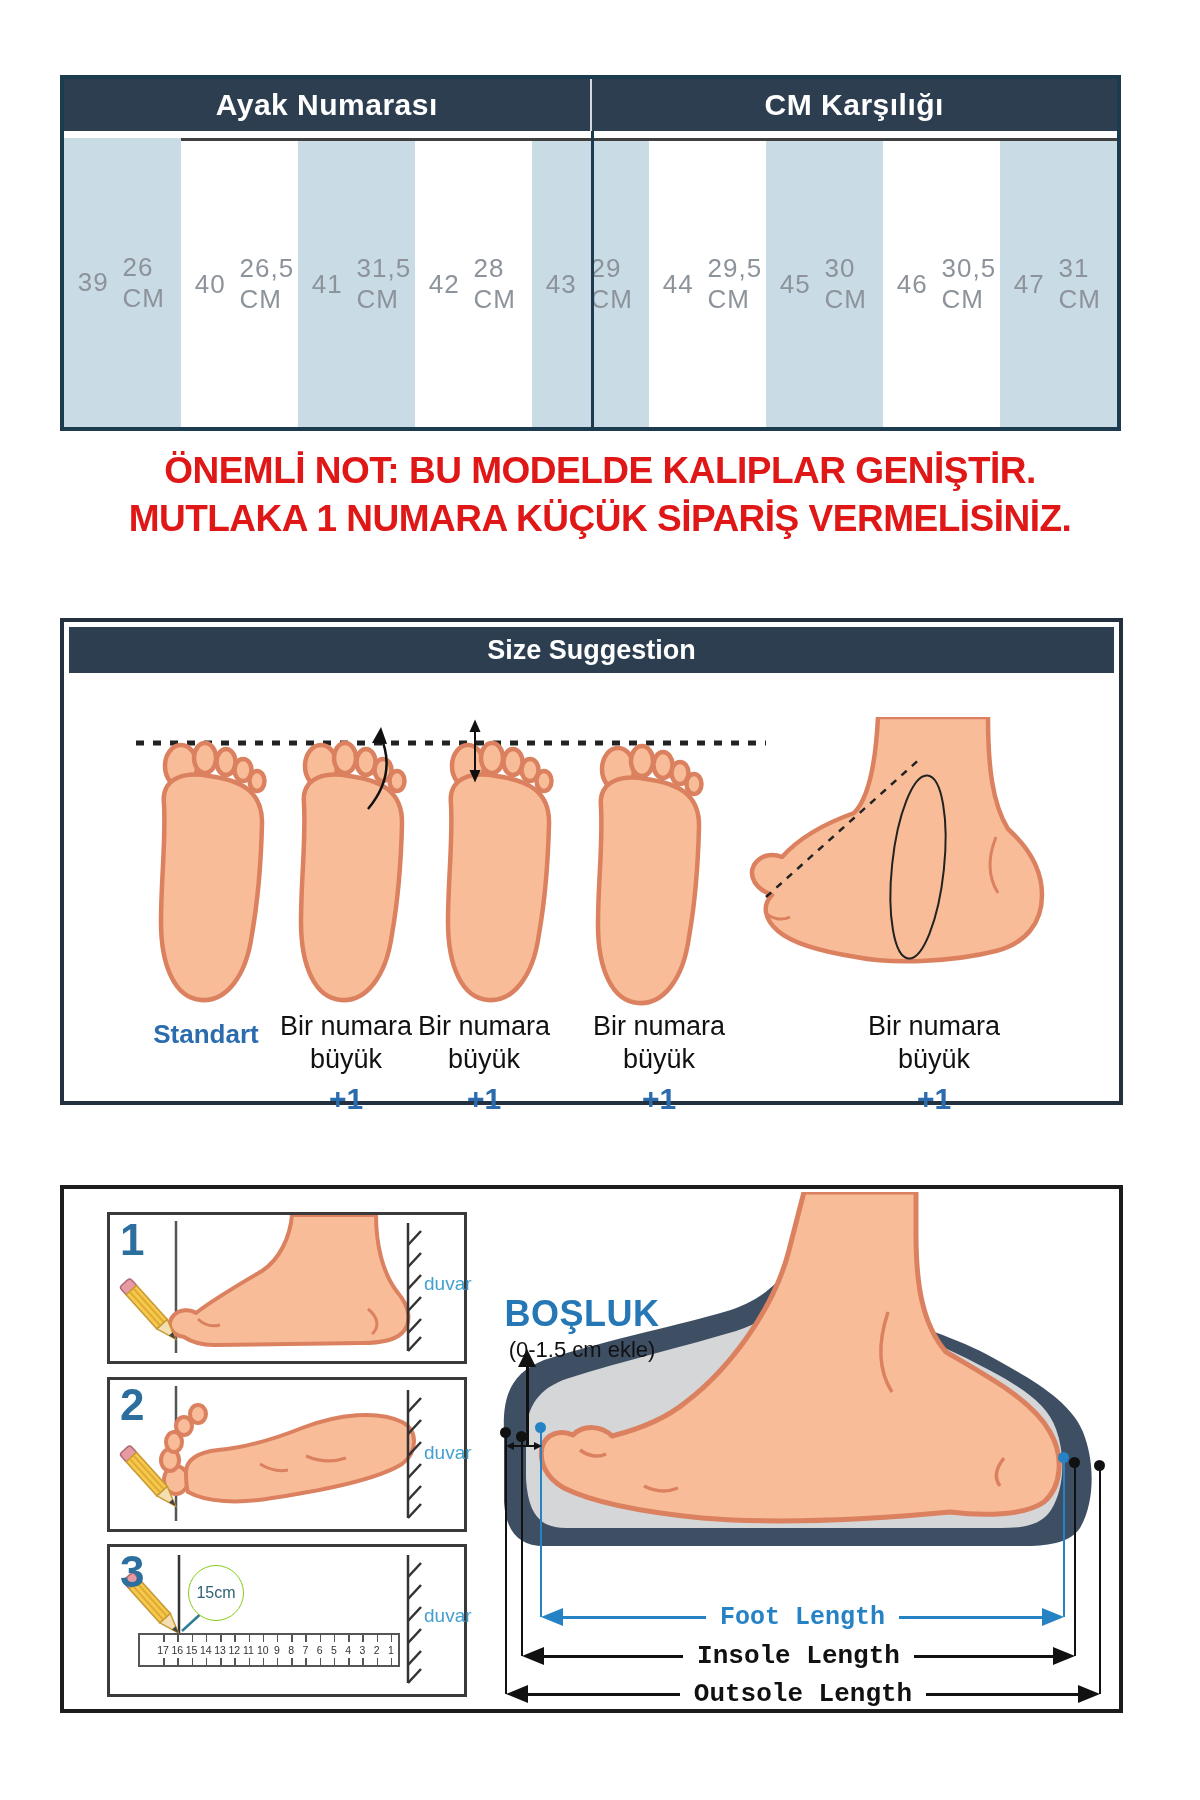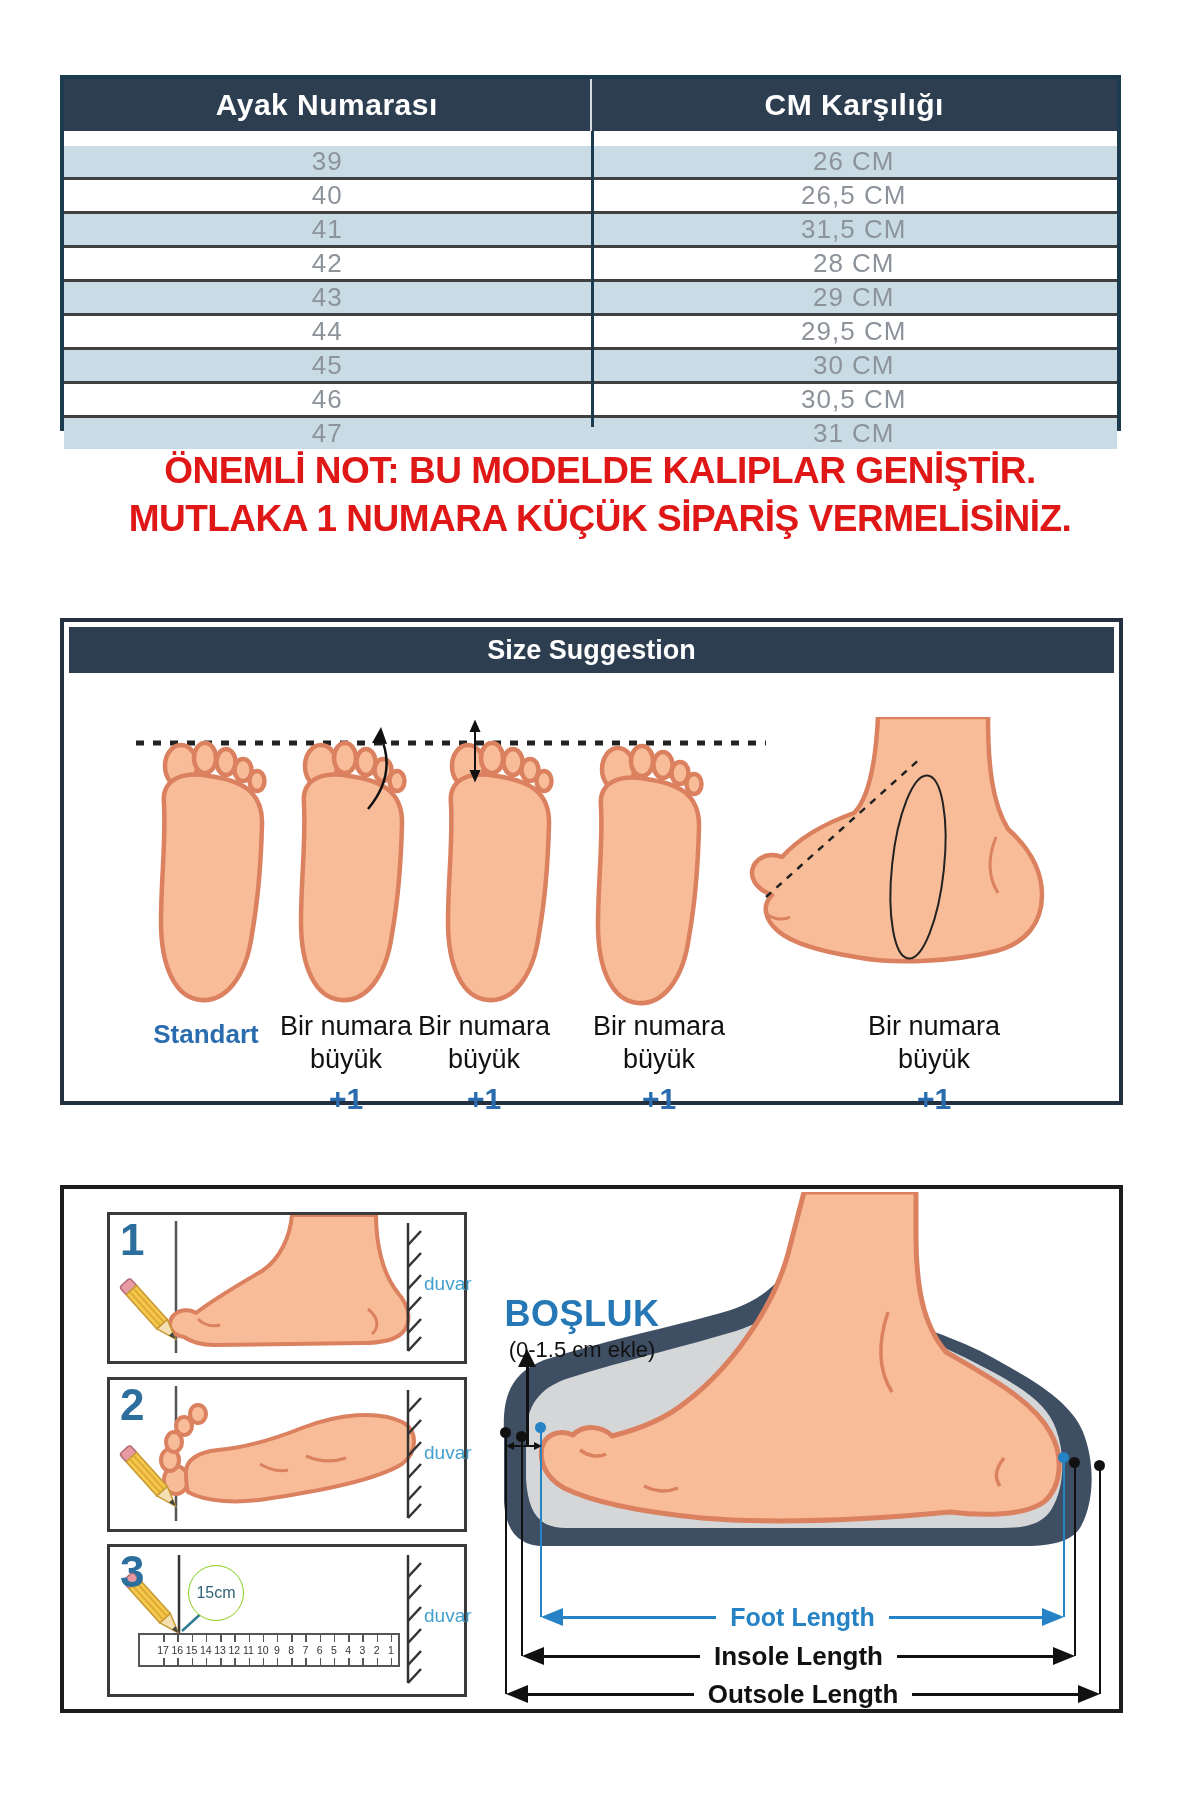"39" .st-rows { flex-direction: column -> none; margin-top: 8px -> none }
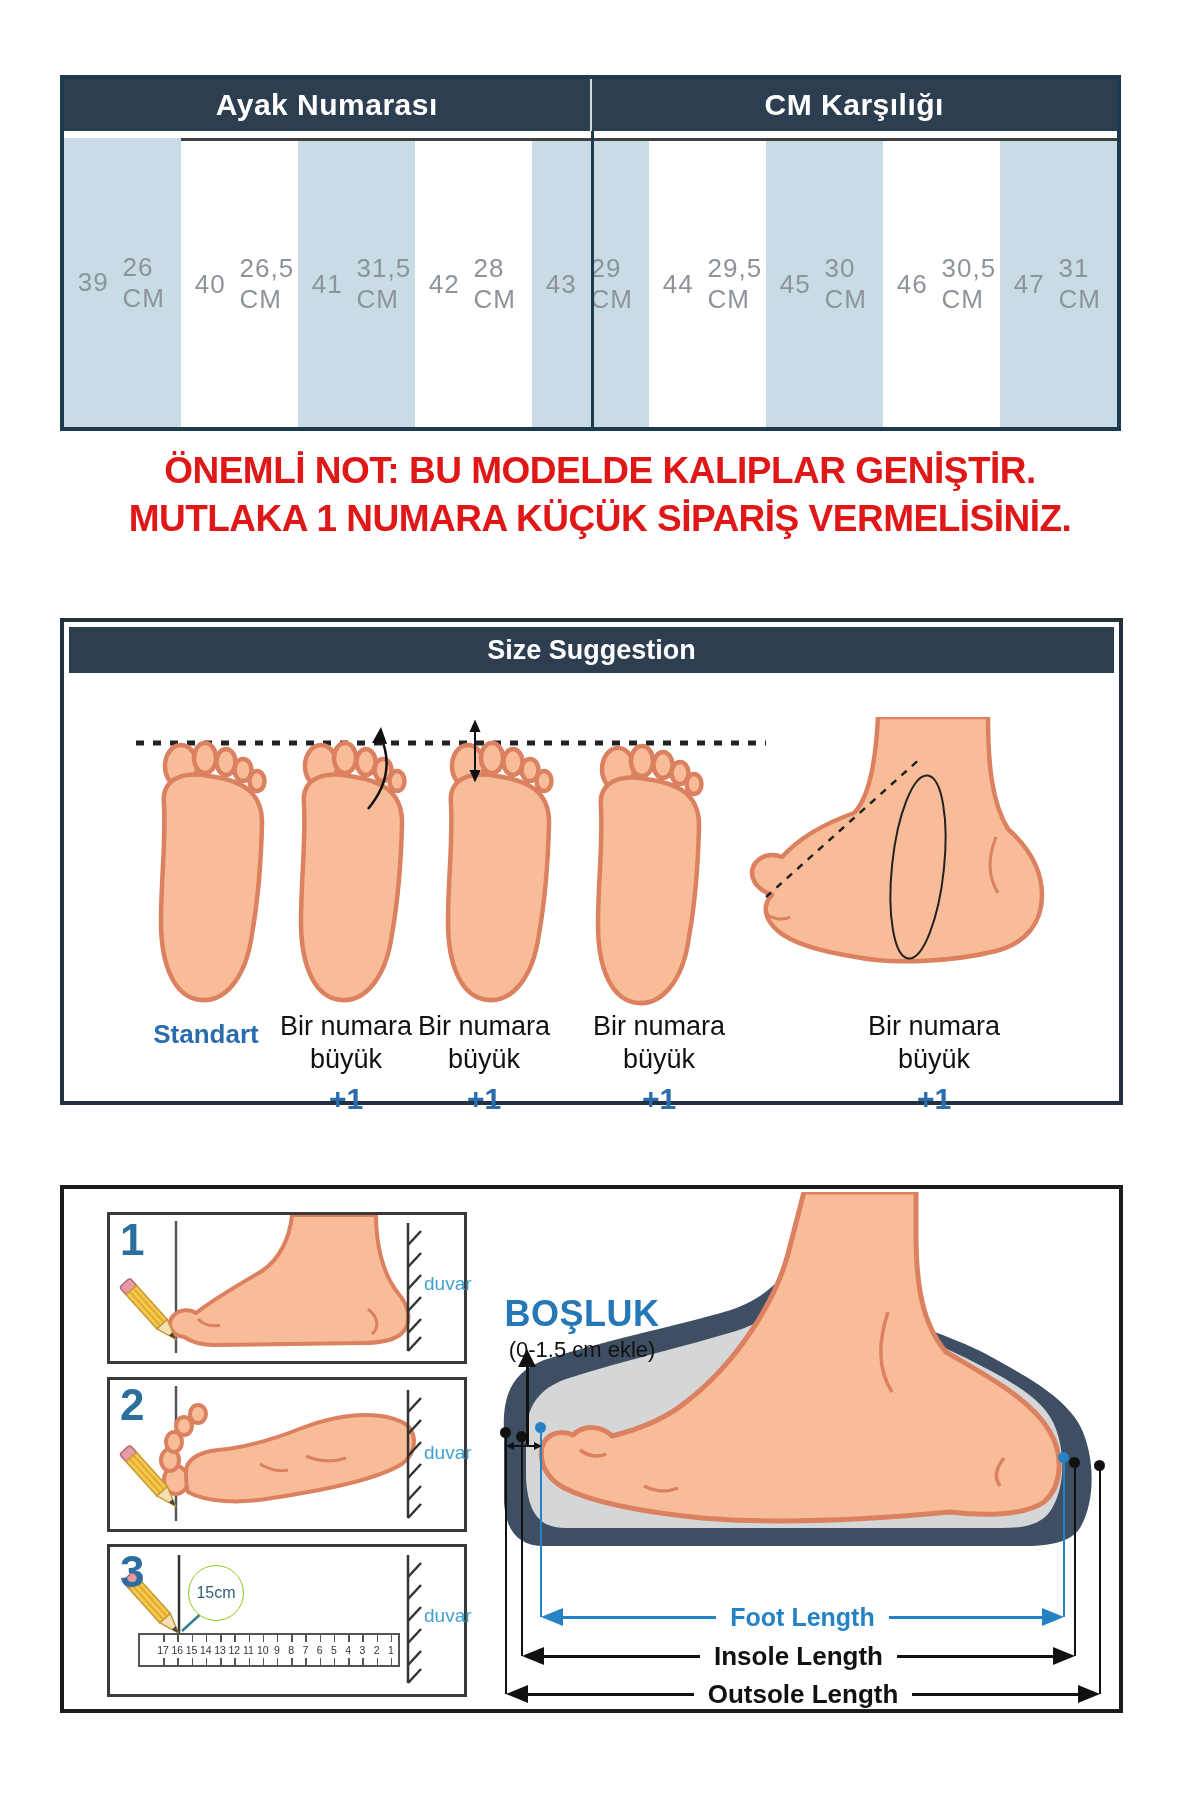"Foot Length" .measure-arrow { font-family: none -> Liberation Mono, monospace }
